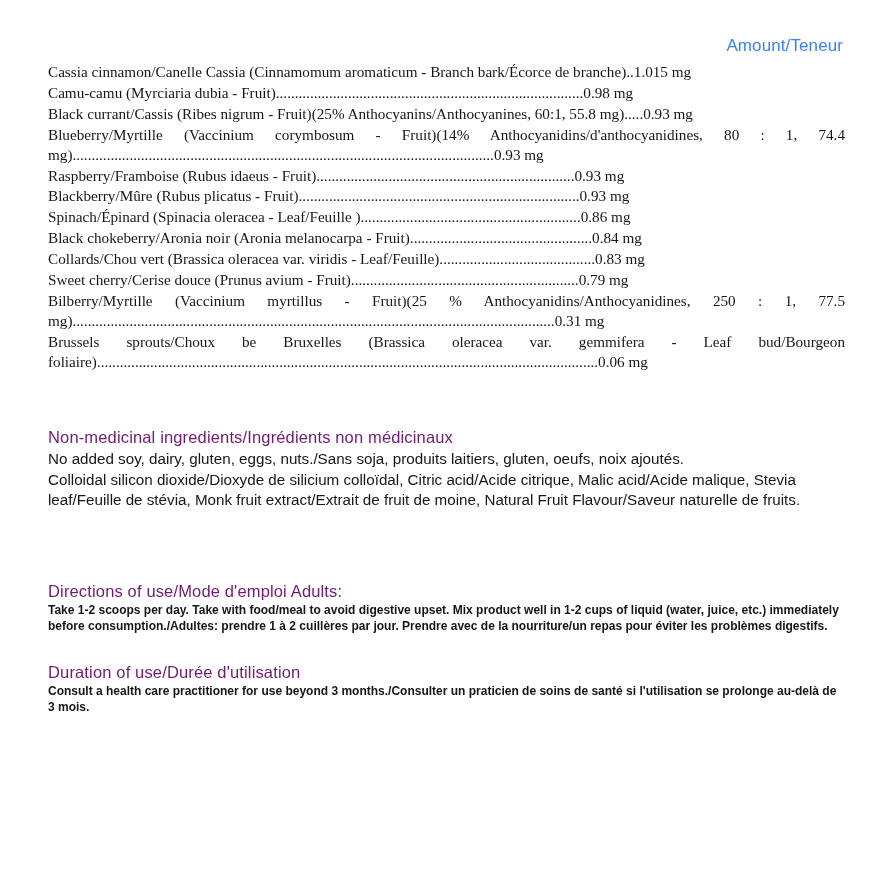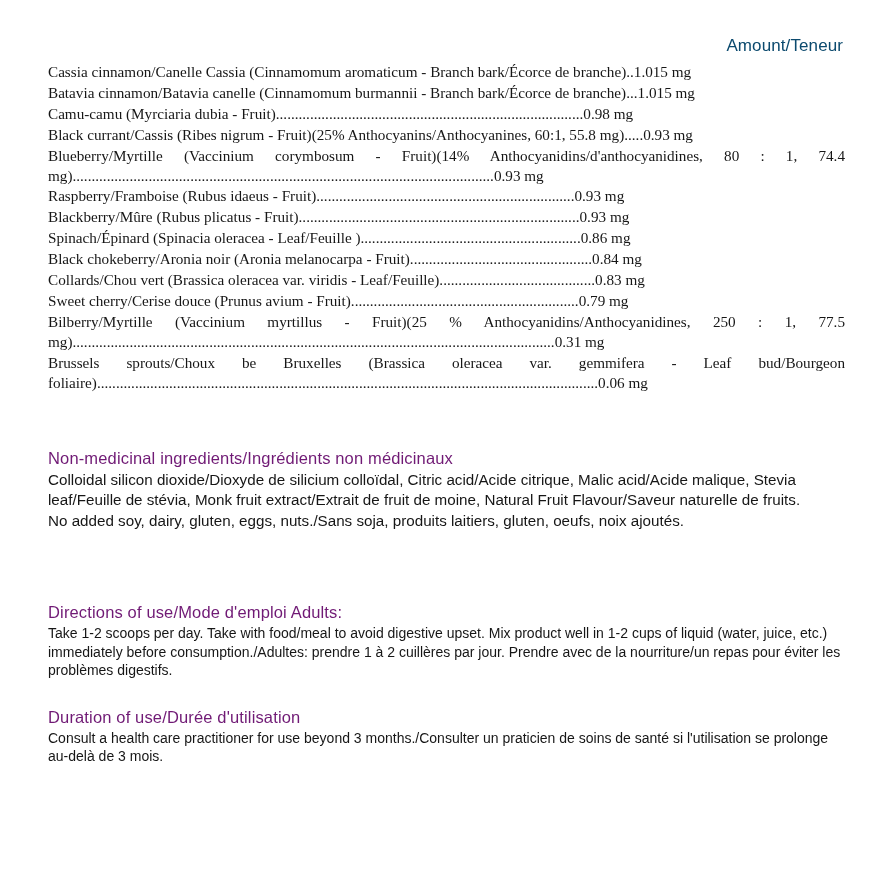"Amount/Teneur" .amount-header { color: #0c4a6e -> #3b82f6 }
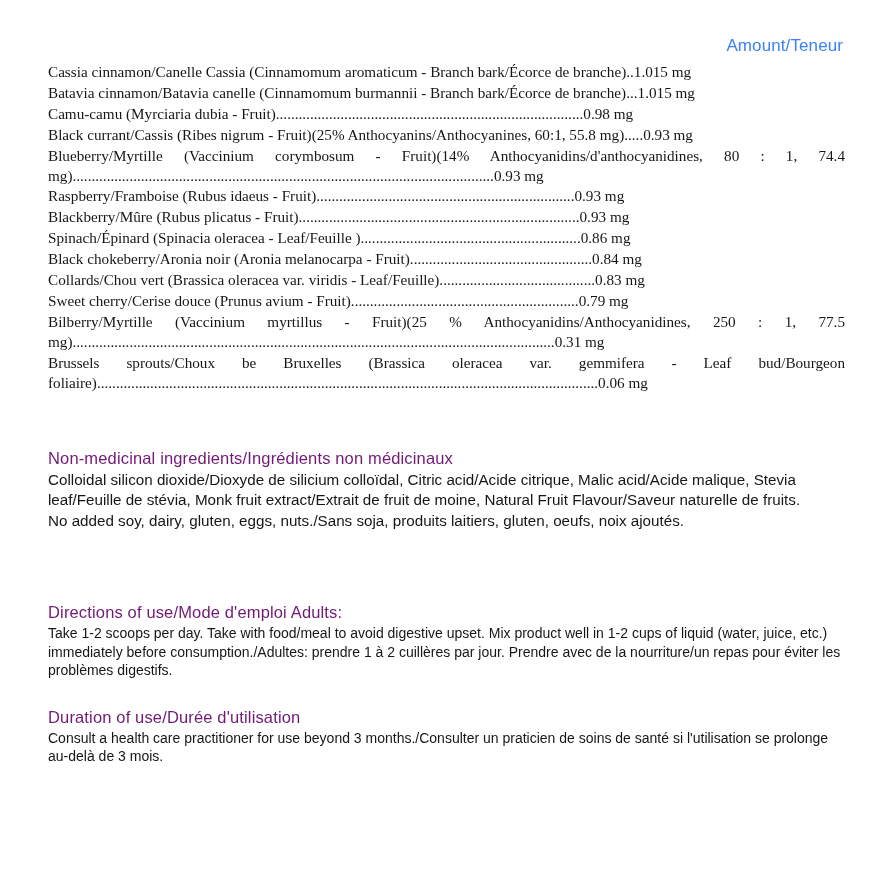"Batavia cinnamon/Batavia canelle" li.ing-row { html: <li> <span>Batavia cinnamon/Batavia canelle (Cinnamomum burmannii - Branch bark/Écorce de branche)...1.015 mg</span> </li> -> none }
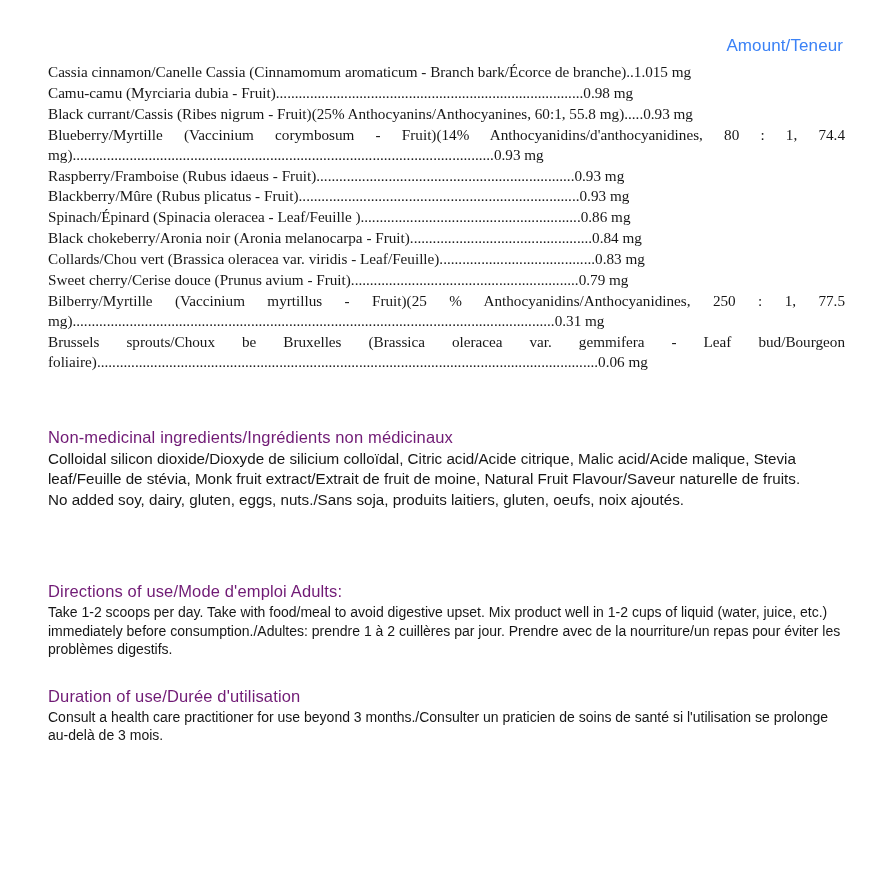"Colloidal silicon dioxide/Dioxyde de" p { order: before "No added soy, dairy, gluten," -> after "No added soy, dairy, gluten," }
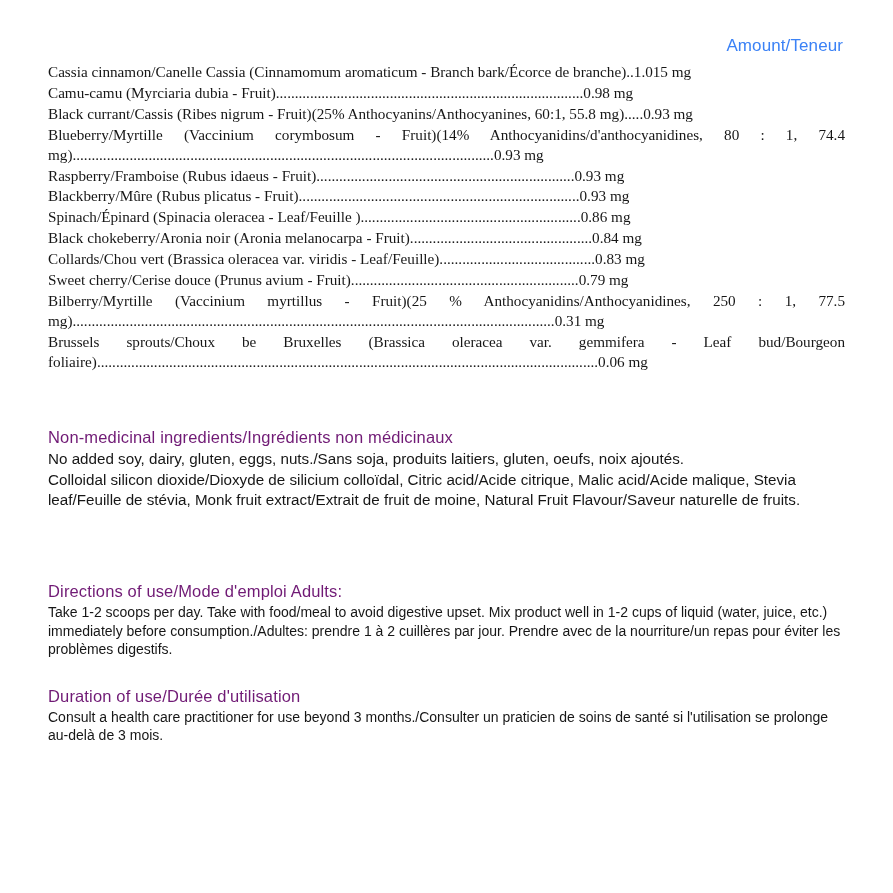"Take 1-2 scoops per day." .sec-body.small { font-size: 14px -> 12px; font-weight: none -> bold }
